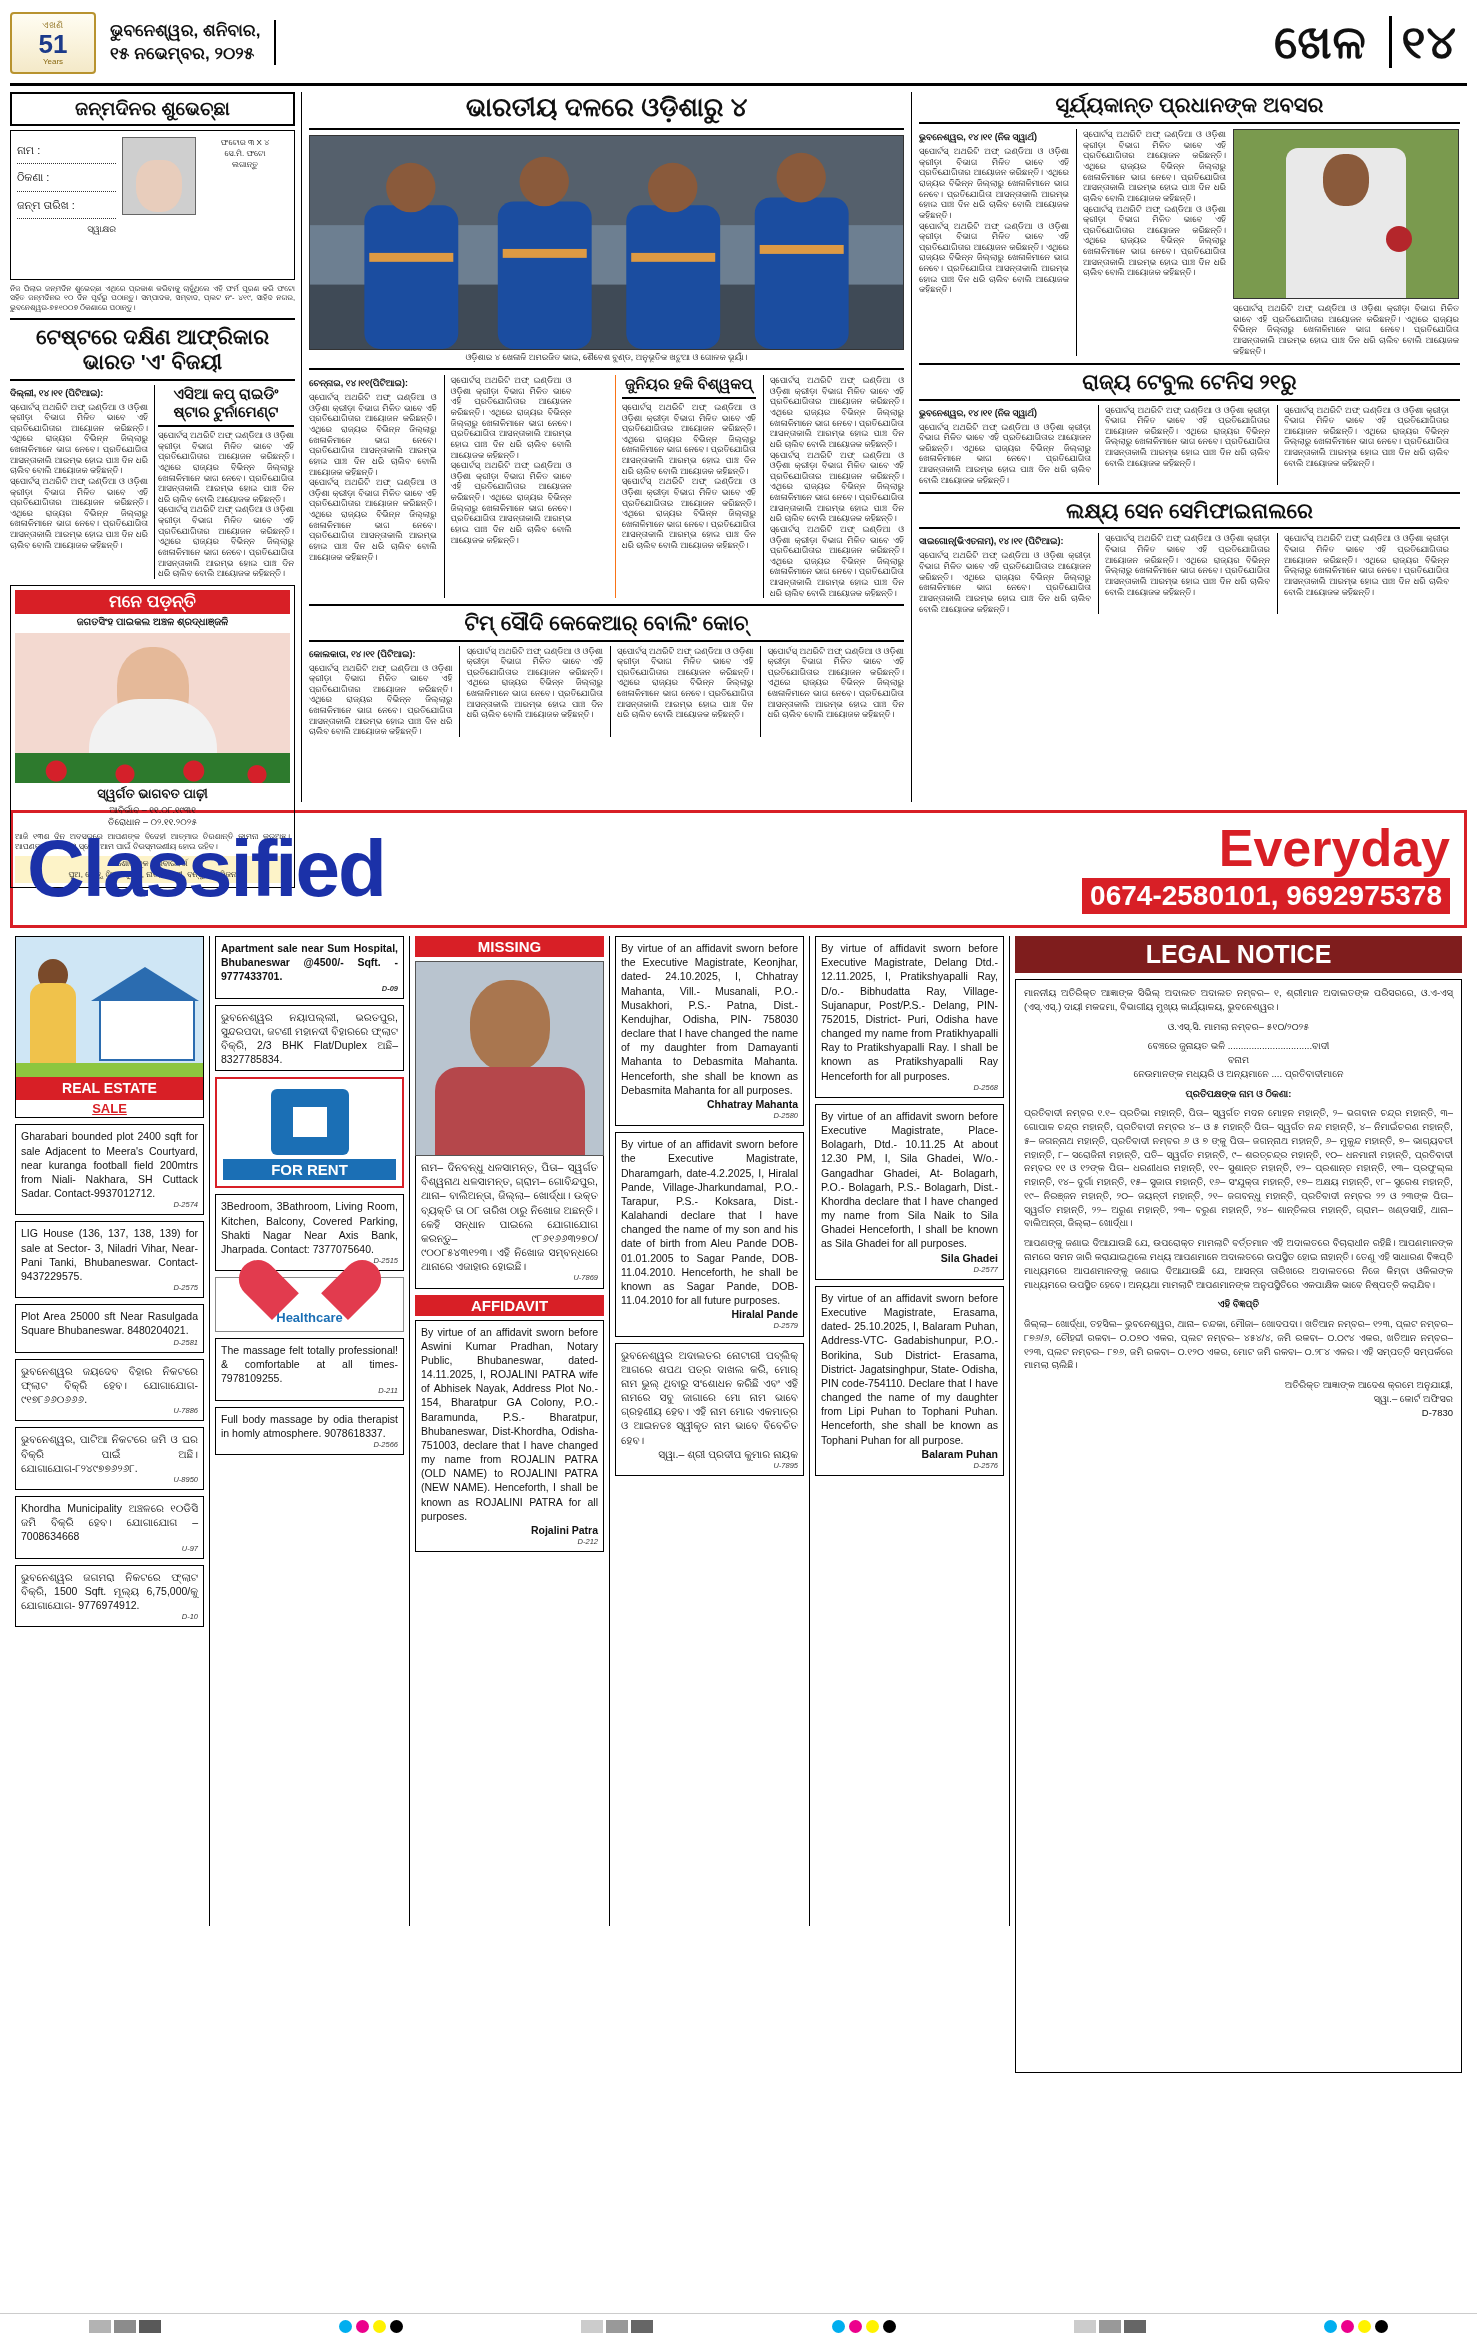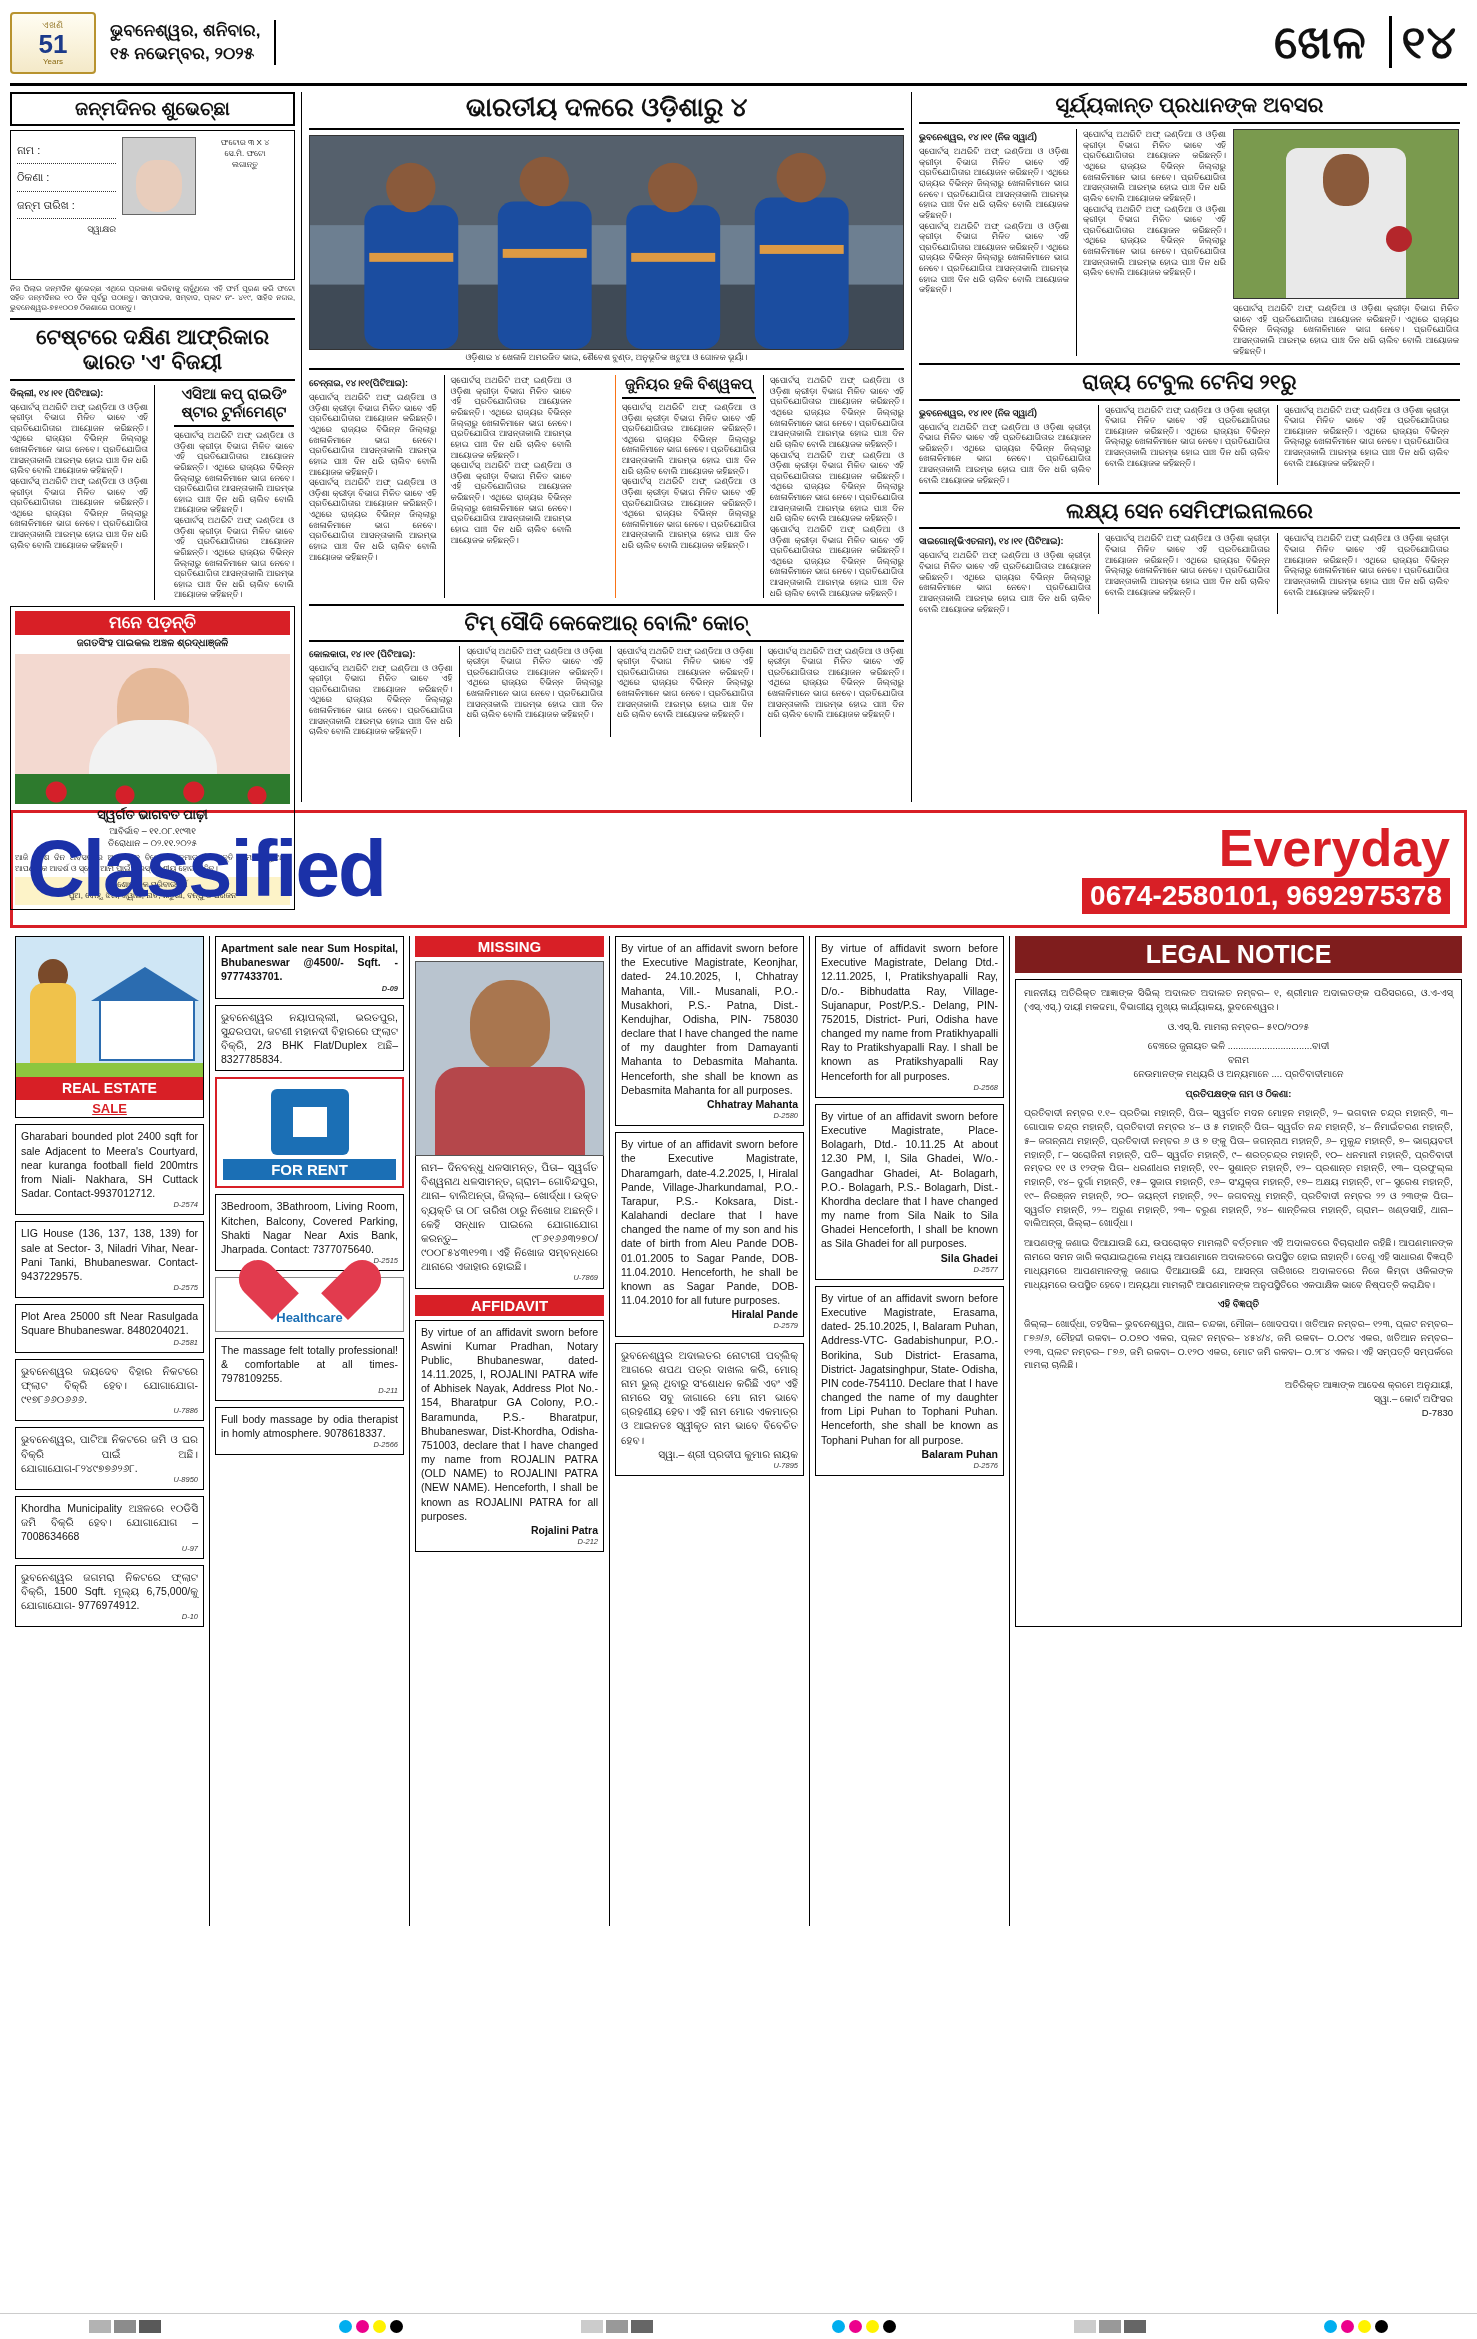"ଏସିଆ କପ୍ ରାଇଡିଂ ଷ୍ଟାର ଟୁର୍ନାମେଣ୍ଟ" div { padding-left: 19px -> 3px }
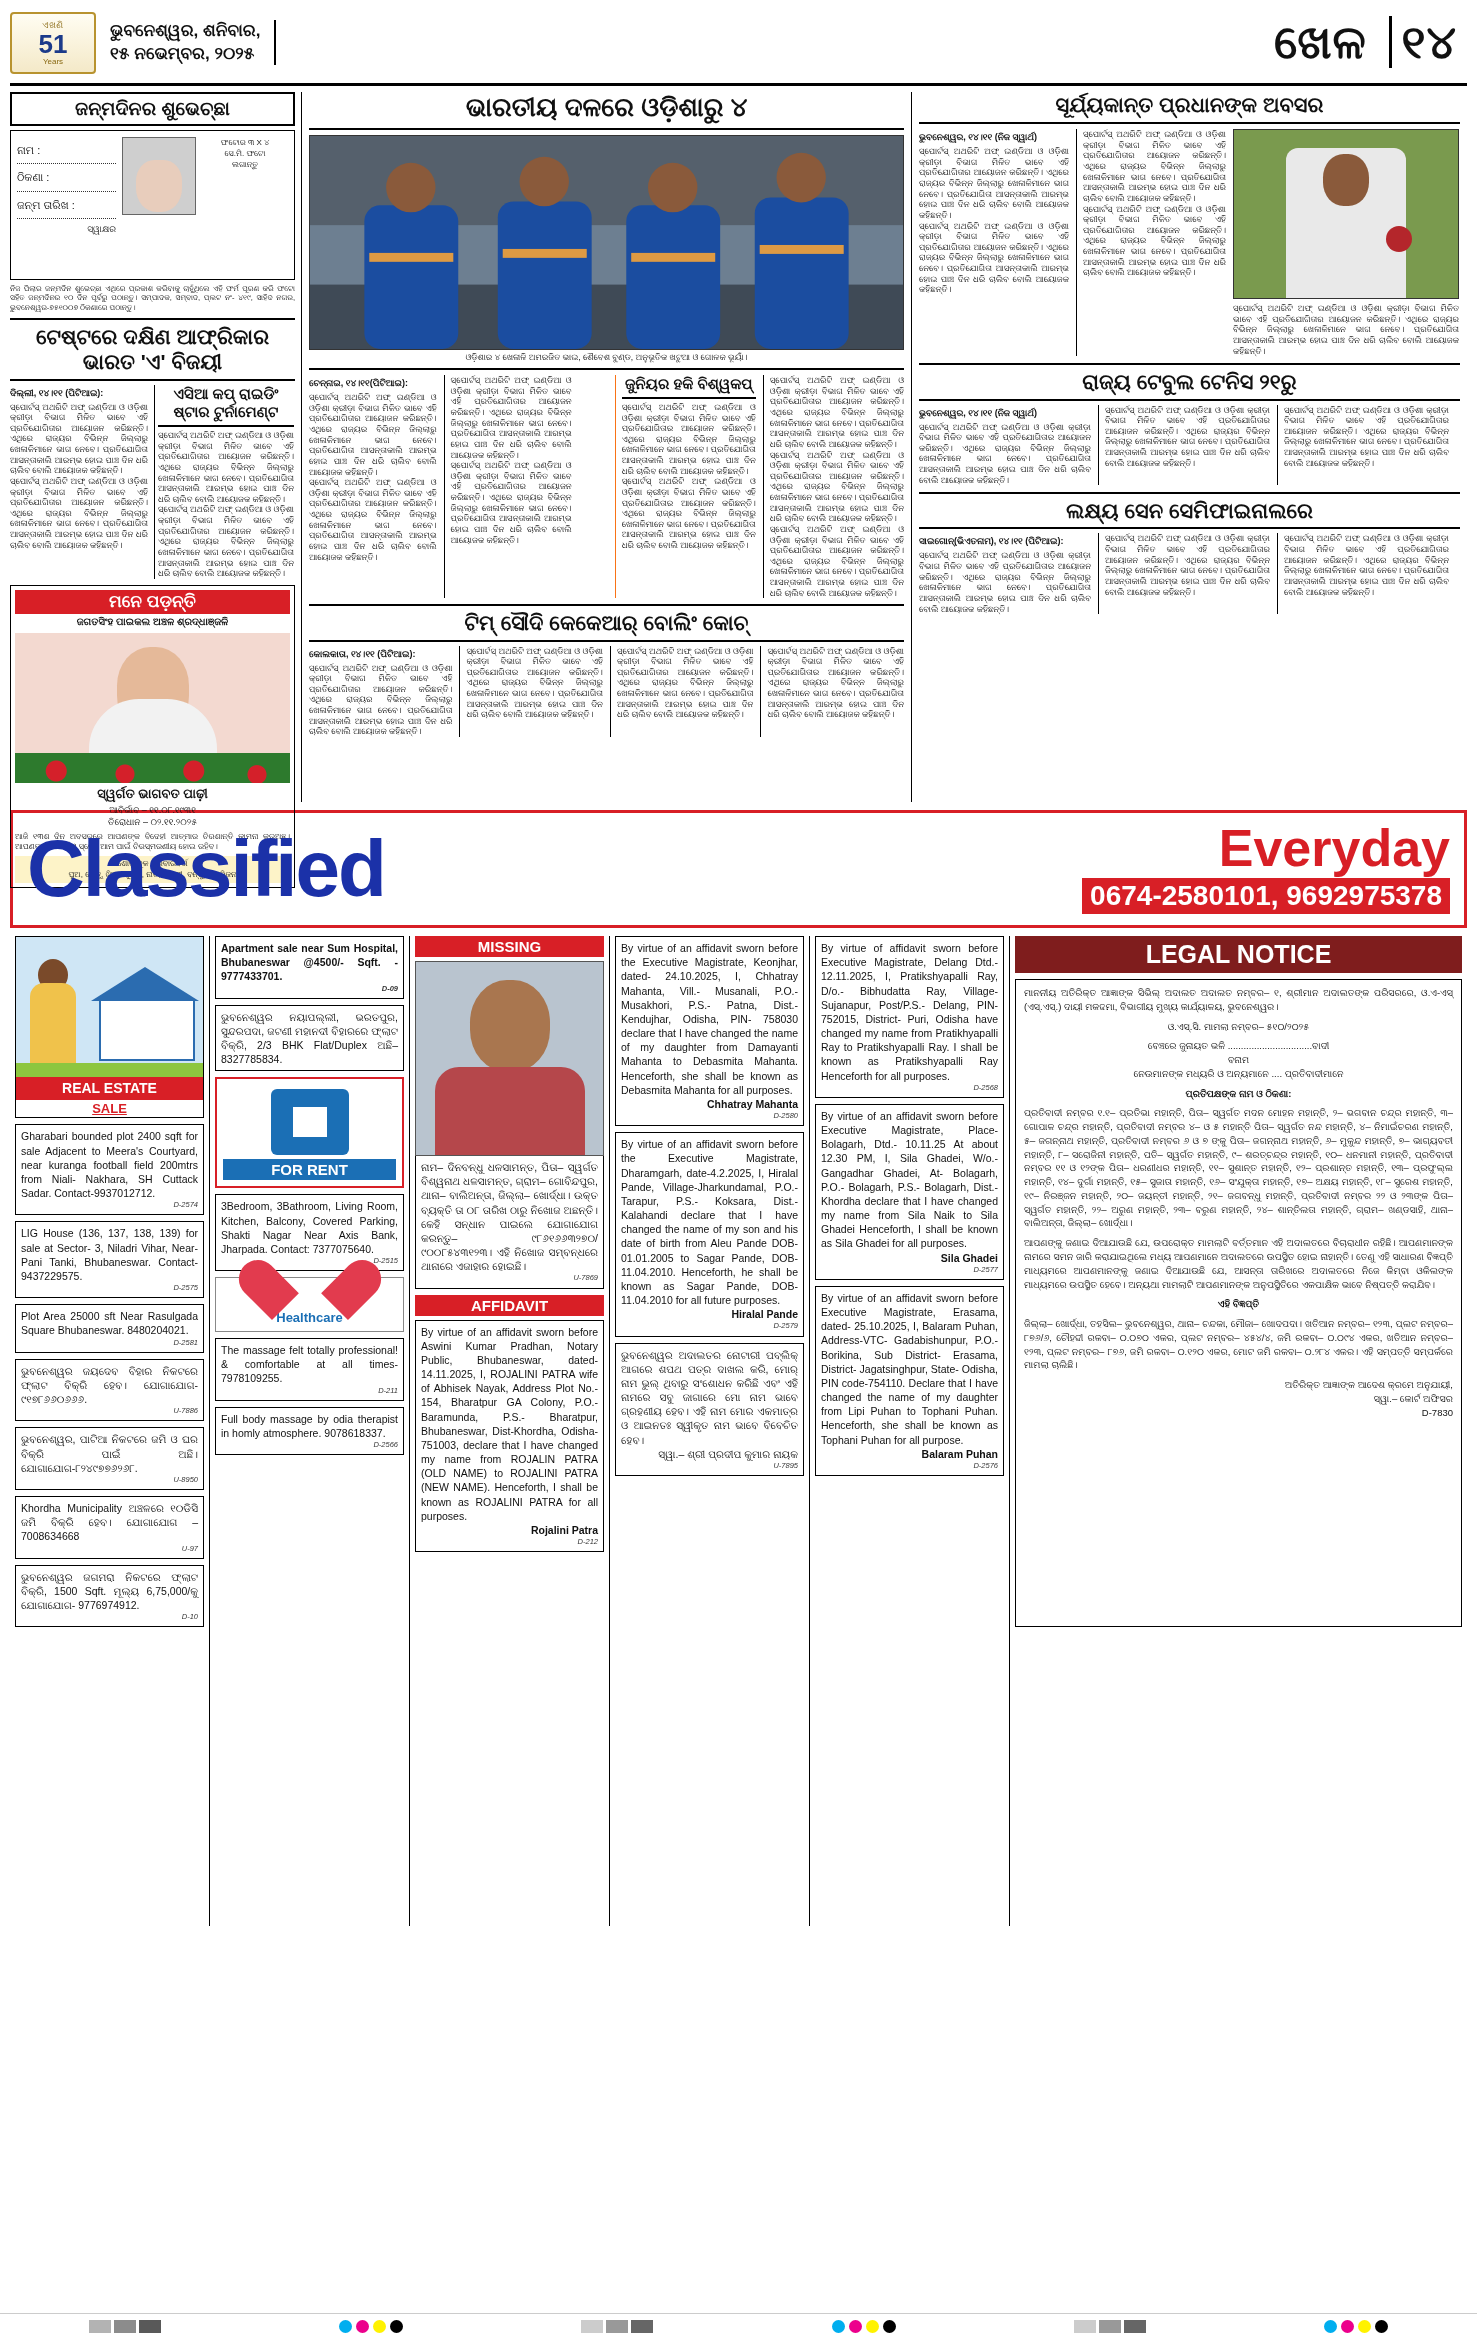"ମାନନୀୟ ଅତିରିକ୍ତ ଆଜ୍ଞାଙ୍କ ସିଭିଲ୍ ଅଦାଲତ" .legal-body { height: 648px -> 1094px }
